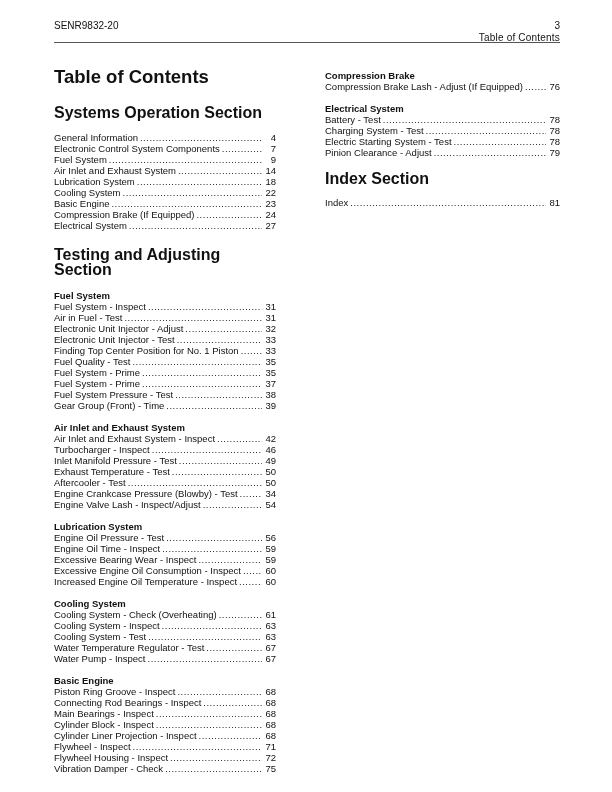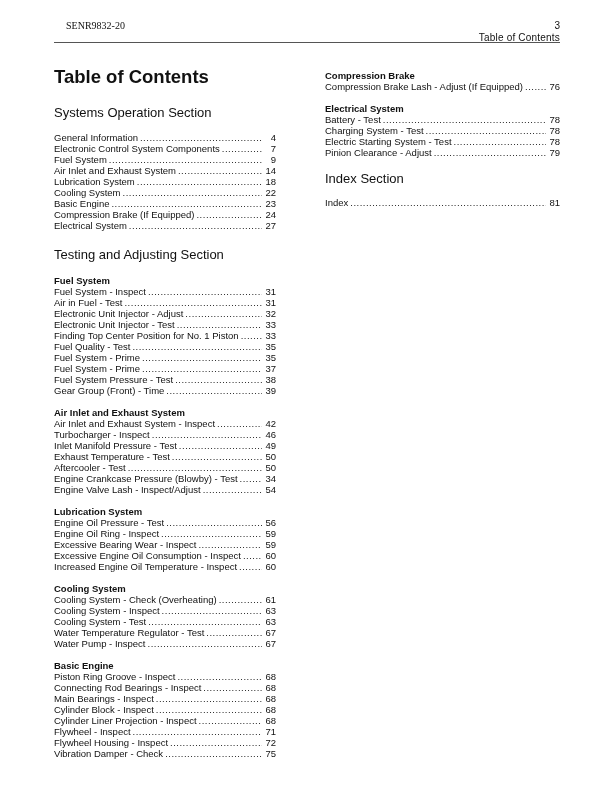"SENR9832-20" .hdr .docid { font-family: Liberation Serif, serif -> none; left: 12px -> 0 }
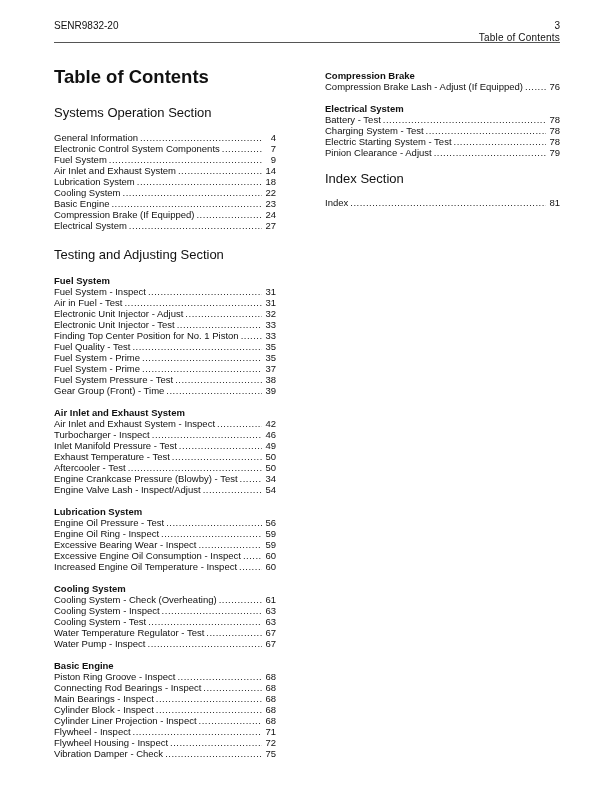"Systems Operation Section" h2 { font-size: 13px -> 16px; font-weight: normal -> bold }
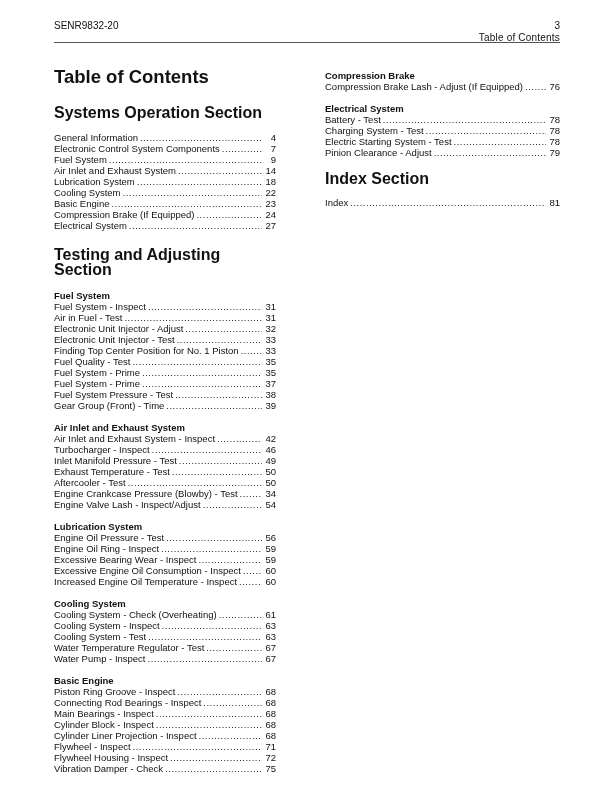"Engine Oil Ring - Inspect" span.t { text: Ring -> Time }
